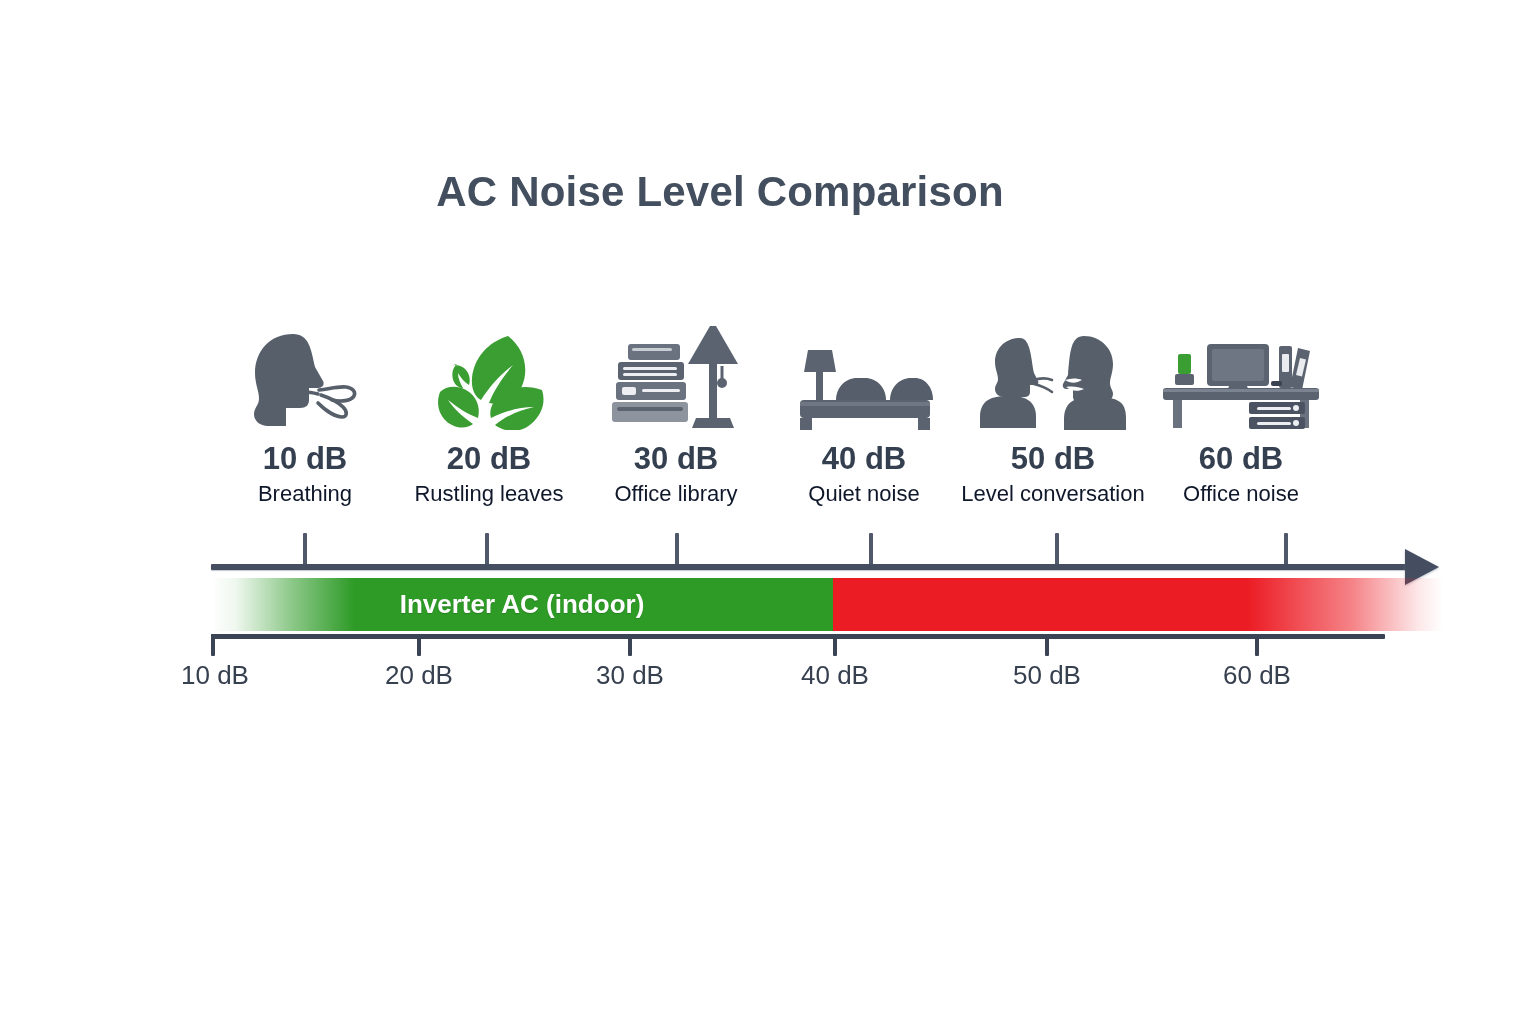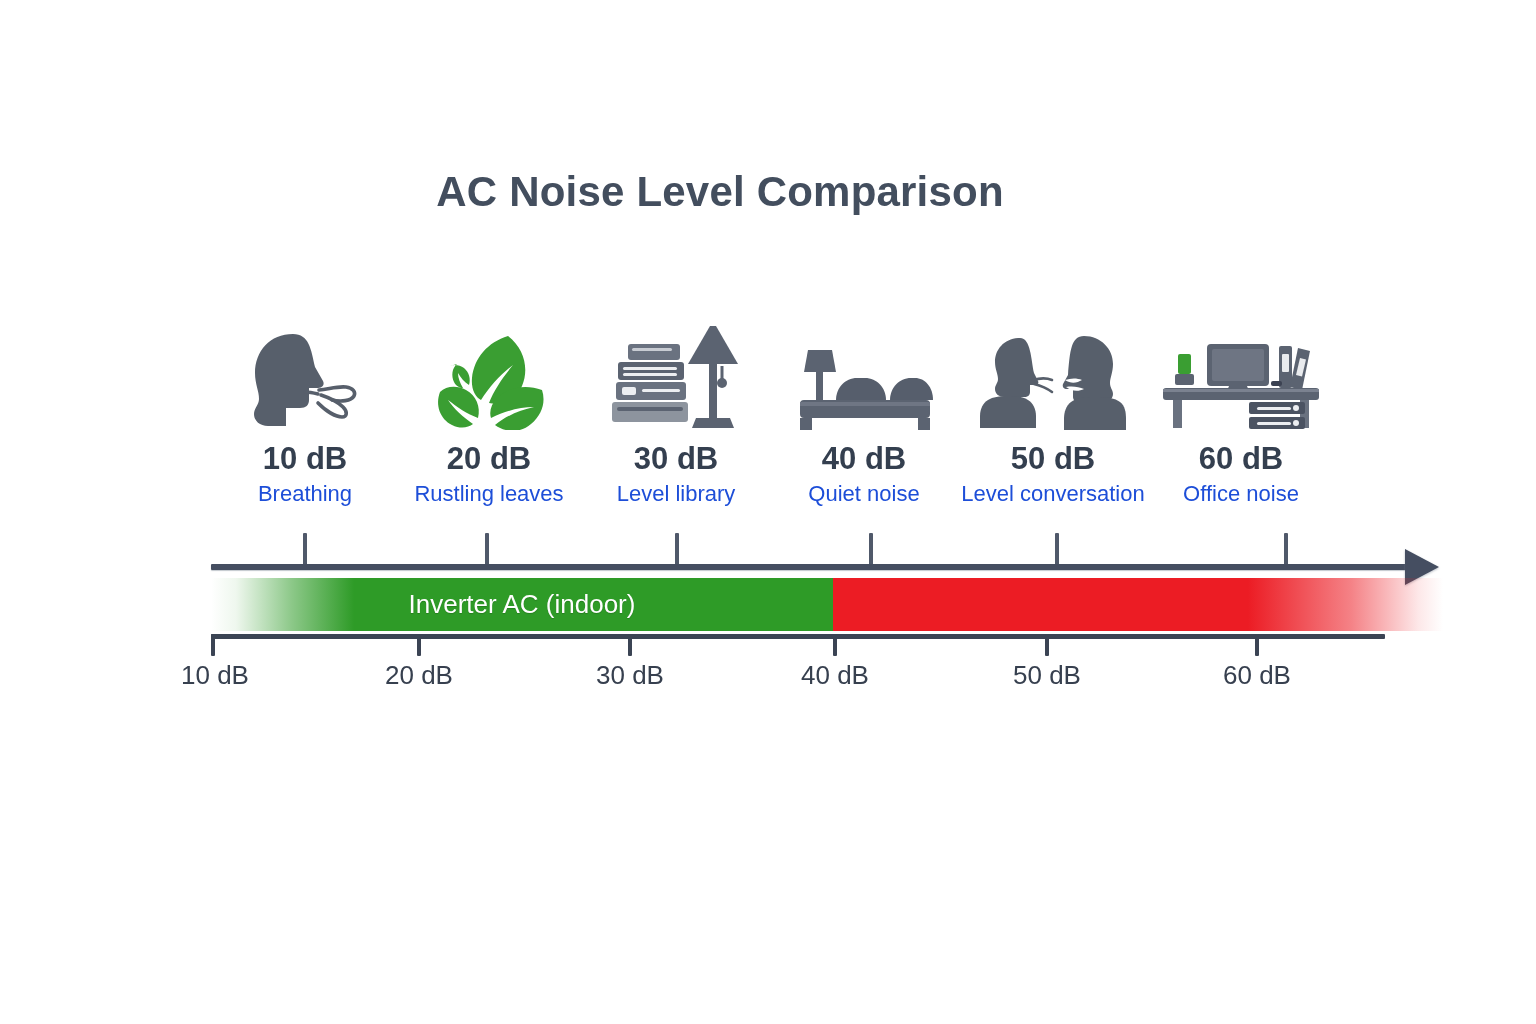"Breathing" .db-label { color: #1d4ed8 -> #0f172a }
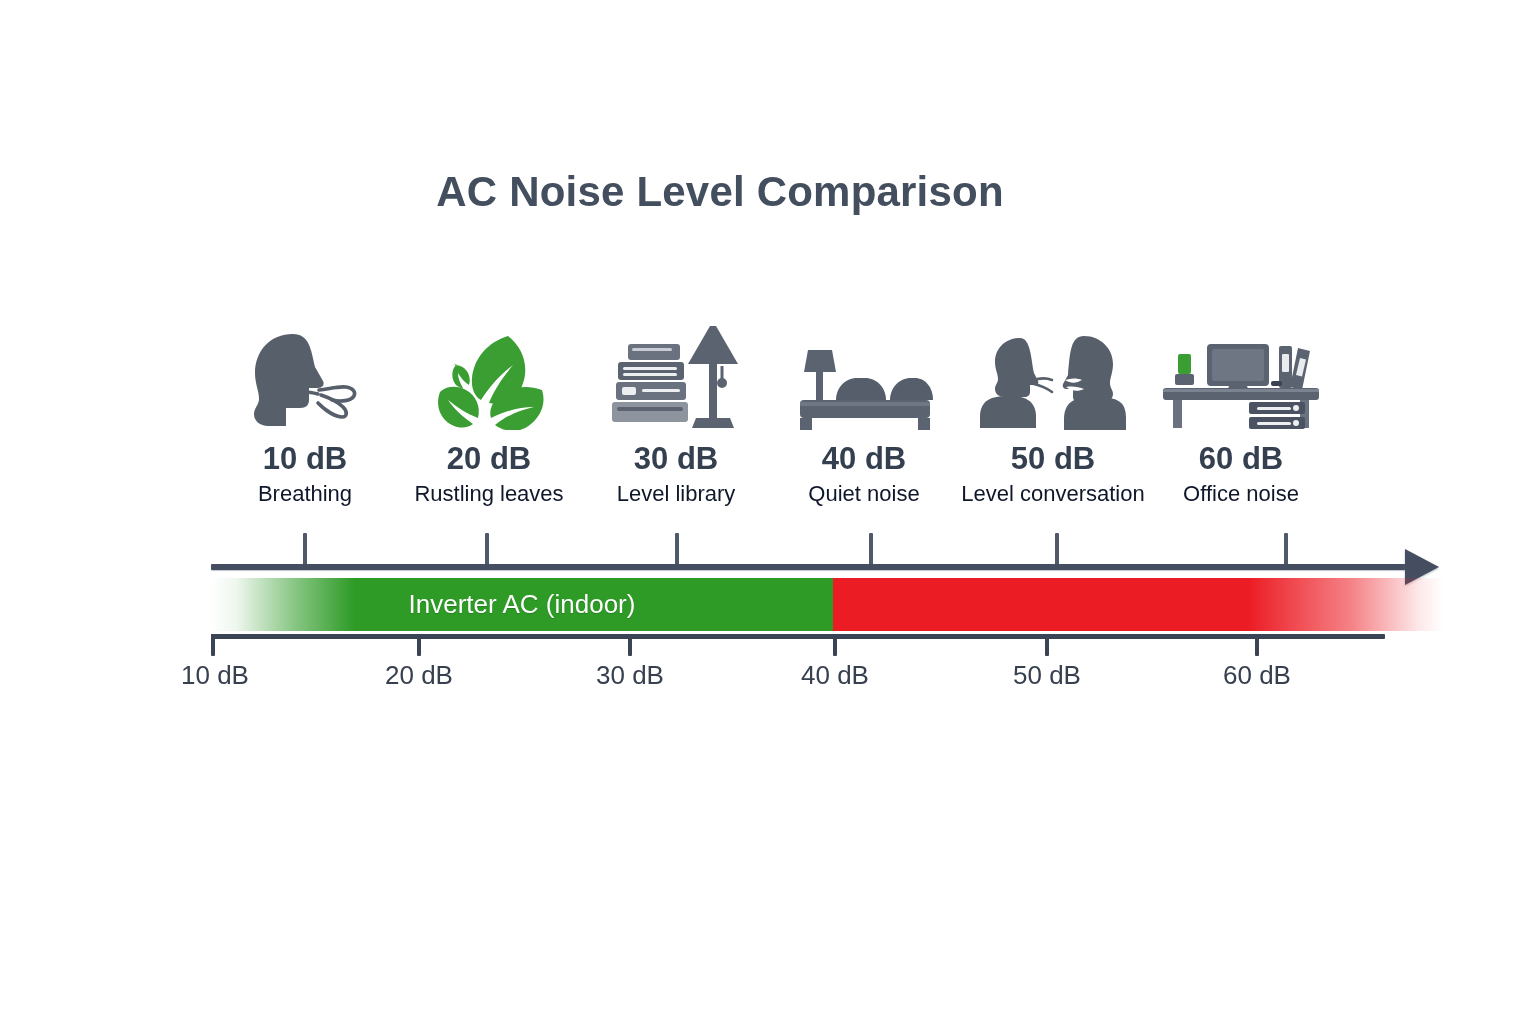"Level library" div.db-label { text: Level -> Office }
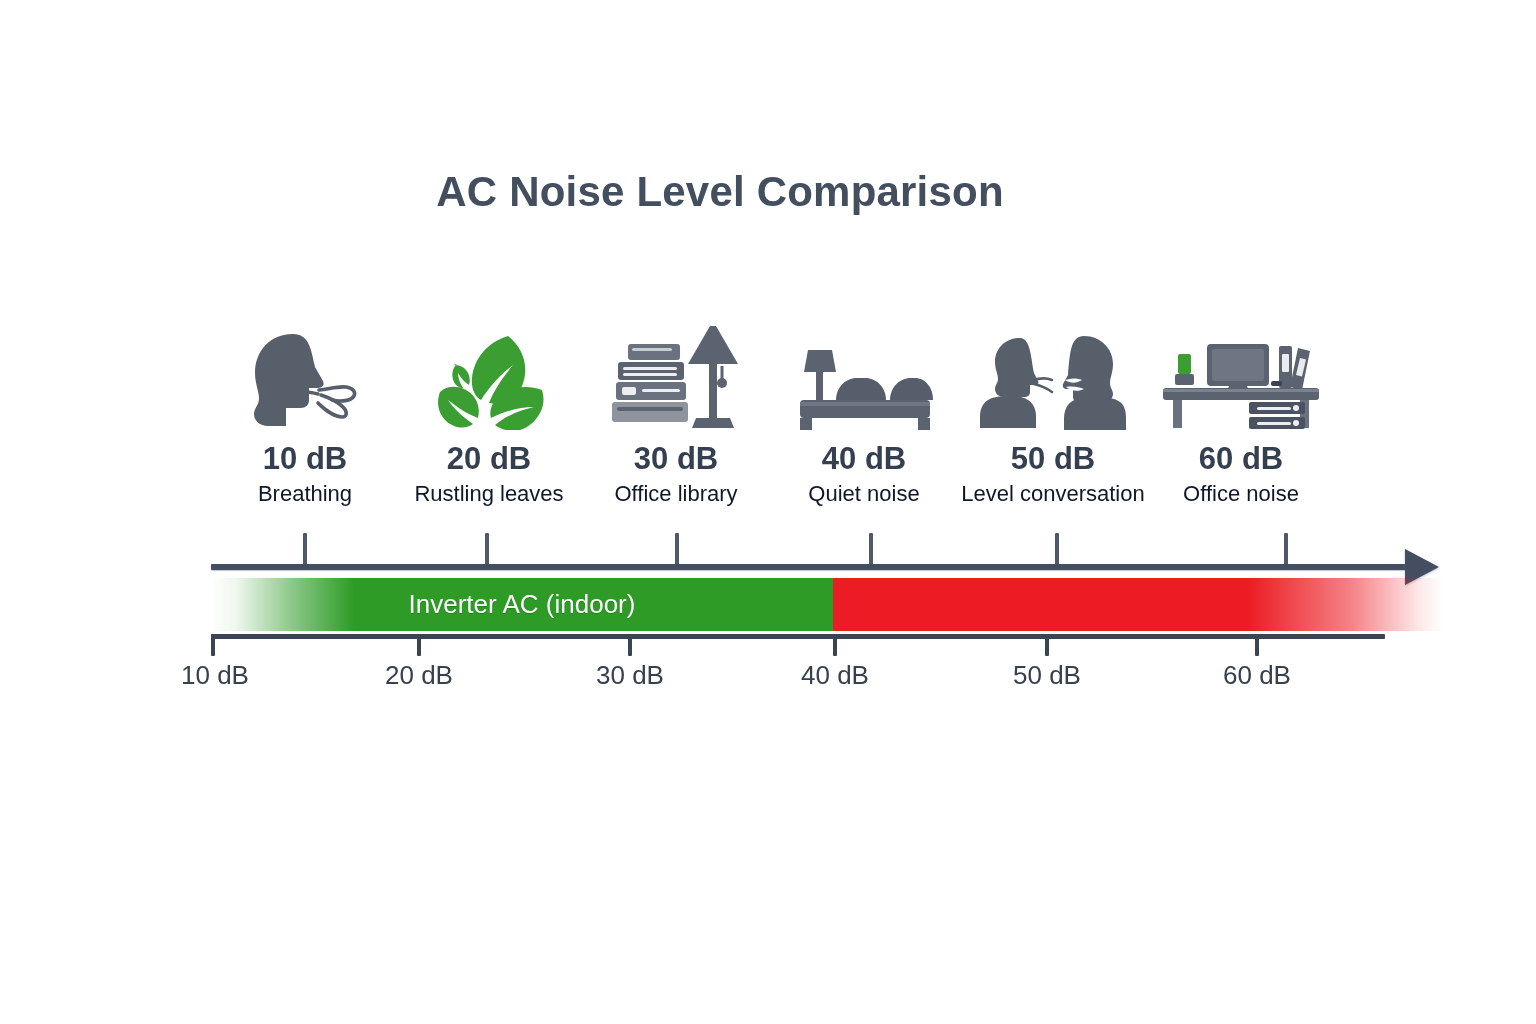"Inverter AC (indoor)" .band-text { font-weight: 400 -> 700 }
